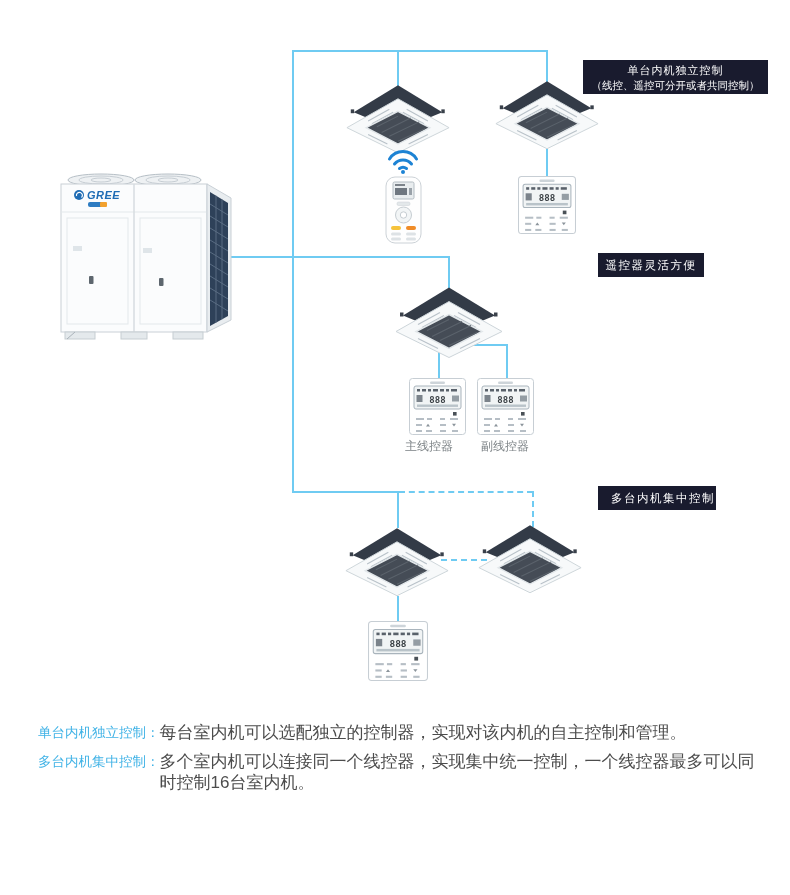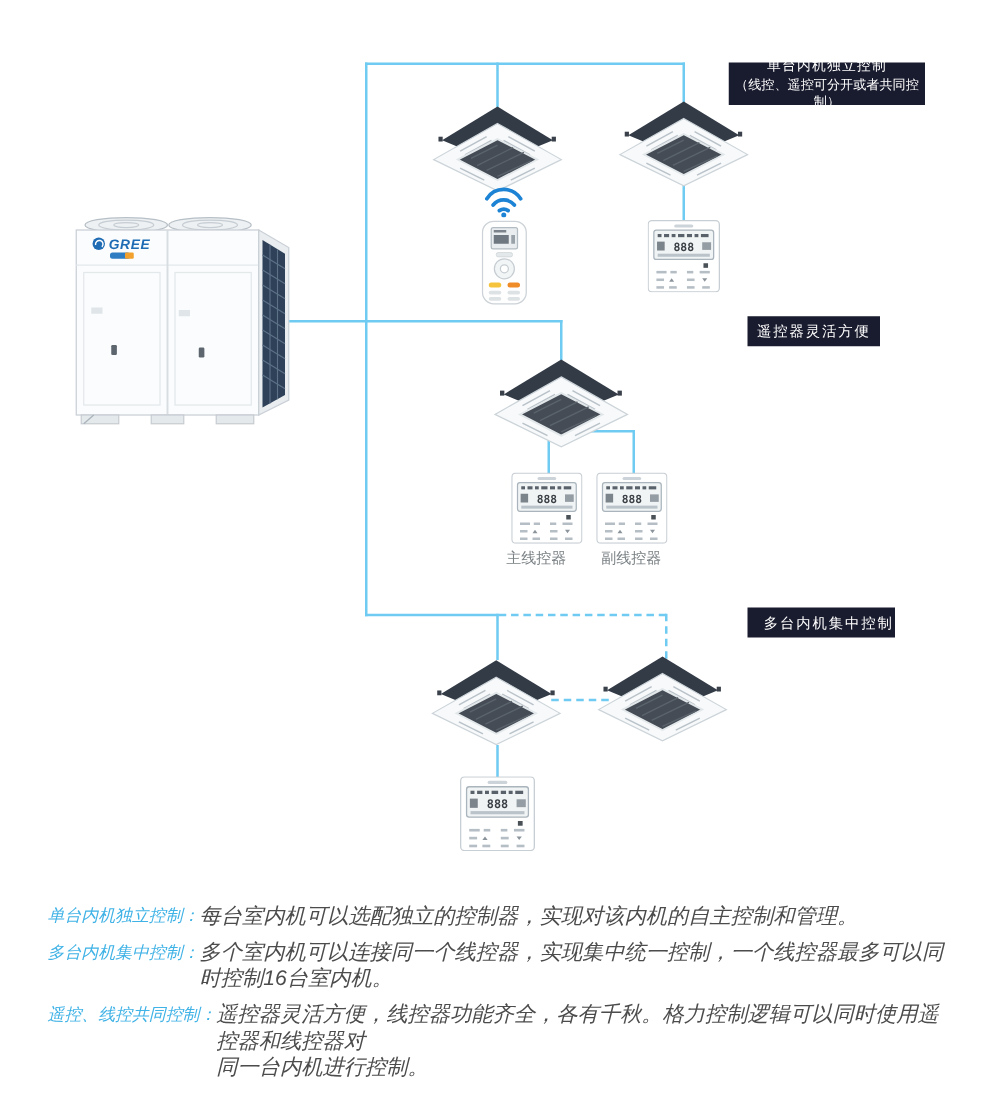"单台内机独立控制" div.seclabel { top: 50px -> 60px; width: 157px -> 185px }
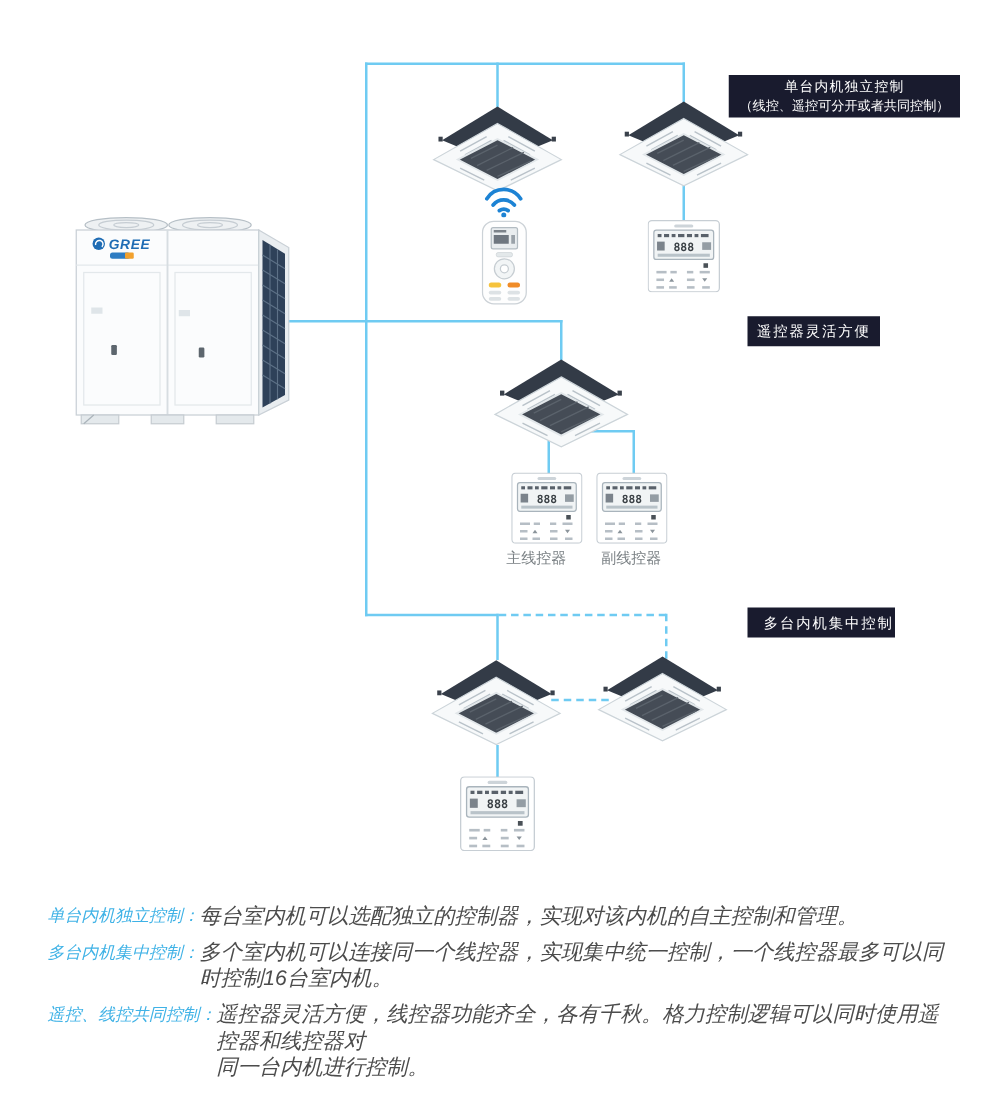"单台内机独立控制：" #descriptions { font-style: italic -> none }
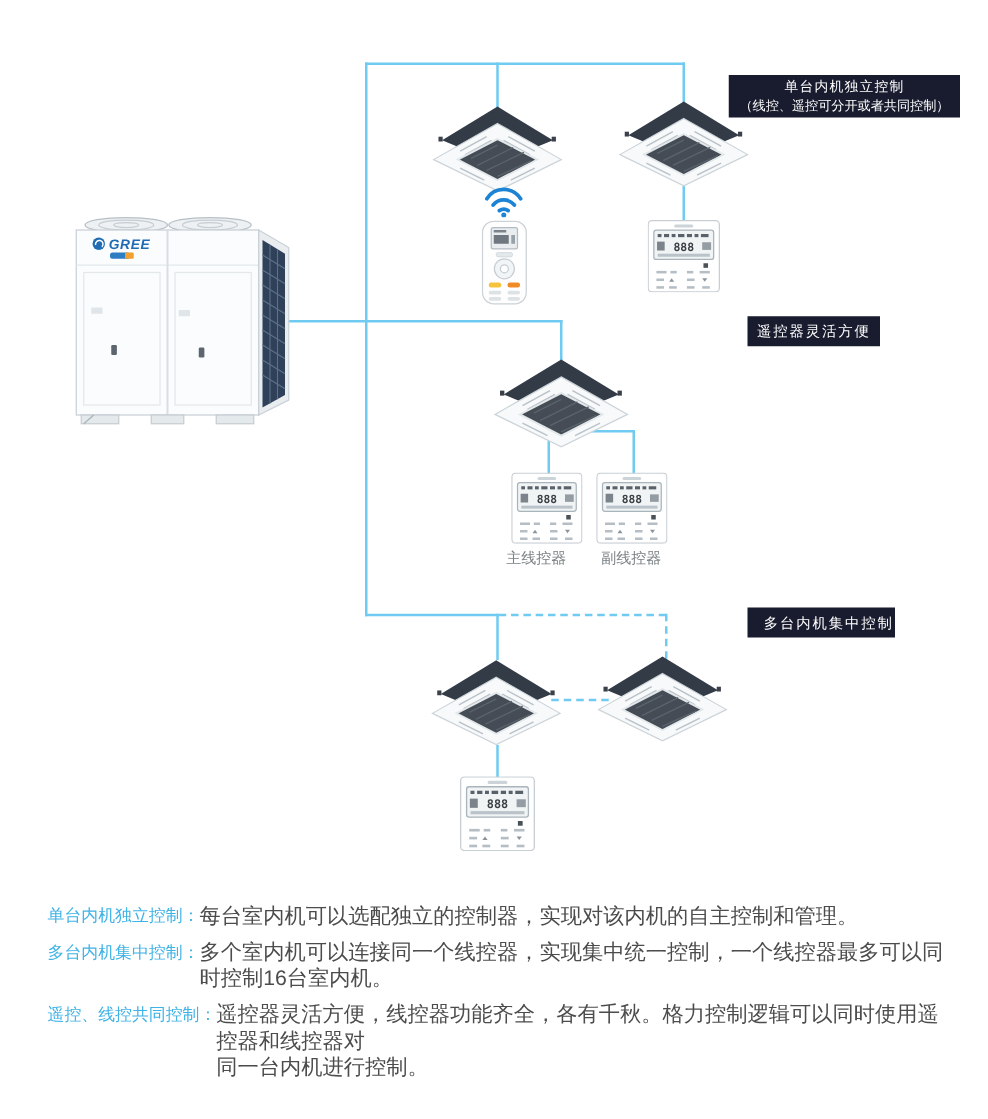"遥控、线控共同控制：" div.desc-row { html: <div> <span>遥控、线控共同控制：</span> <span>遥控器灵活方便，线控器功能齐全，各有千秋。格力控制逻辑可以同时使用遥控器和线控器对 同一台内机进行控制。</span> </div> -> none }
